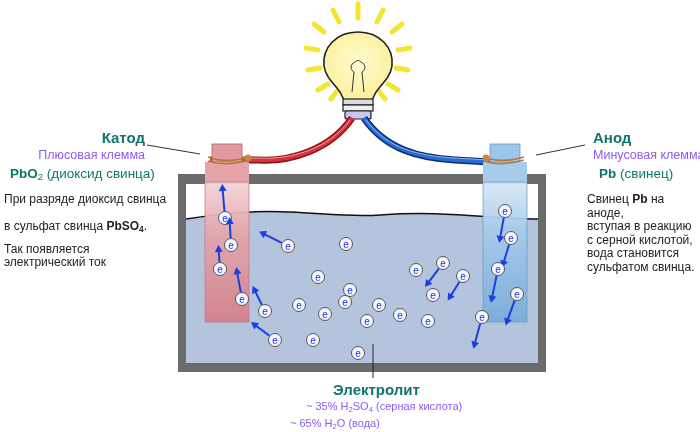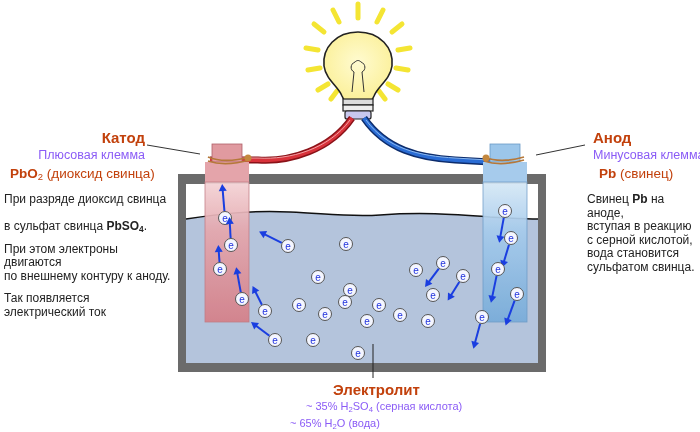"Катод" .txt { color: #c2410c -> #0f766e }
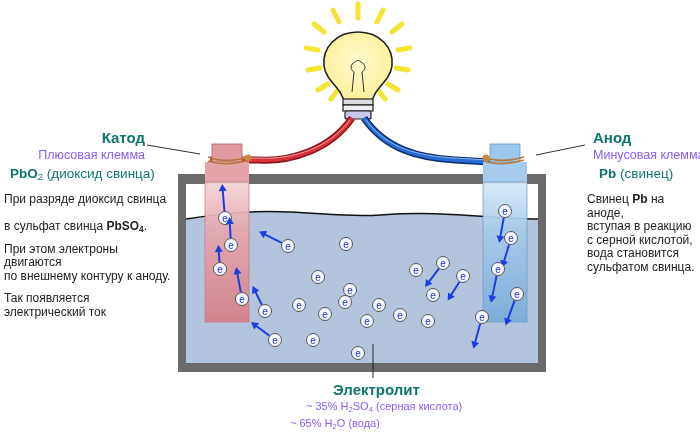"При этом электроны двигаются" p { html: <p><span>При этом электроны двигаются</span><br><span>по внешнему контуру к аноду.</span></p> -> none }
